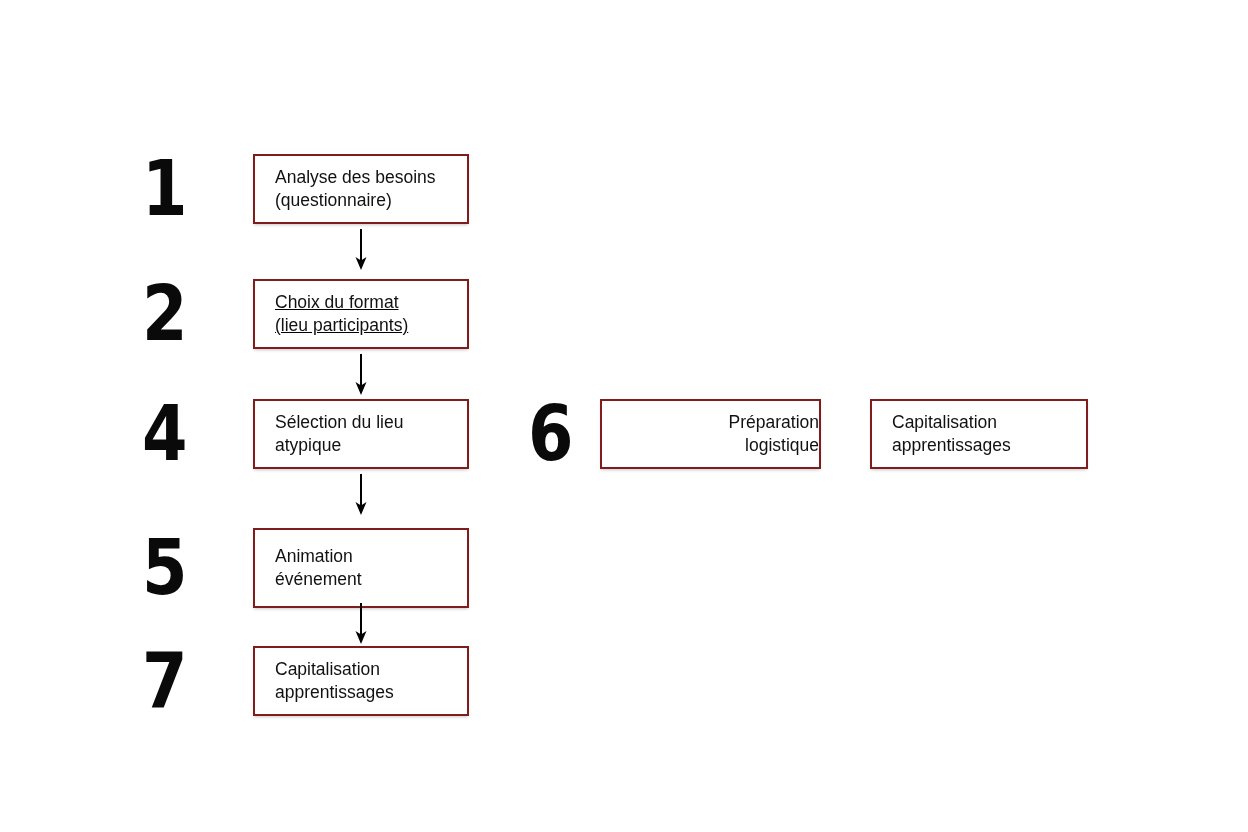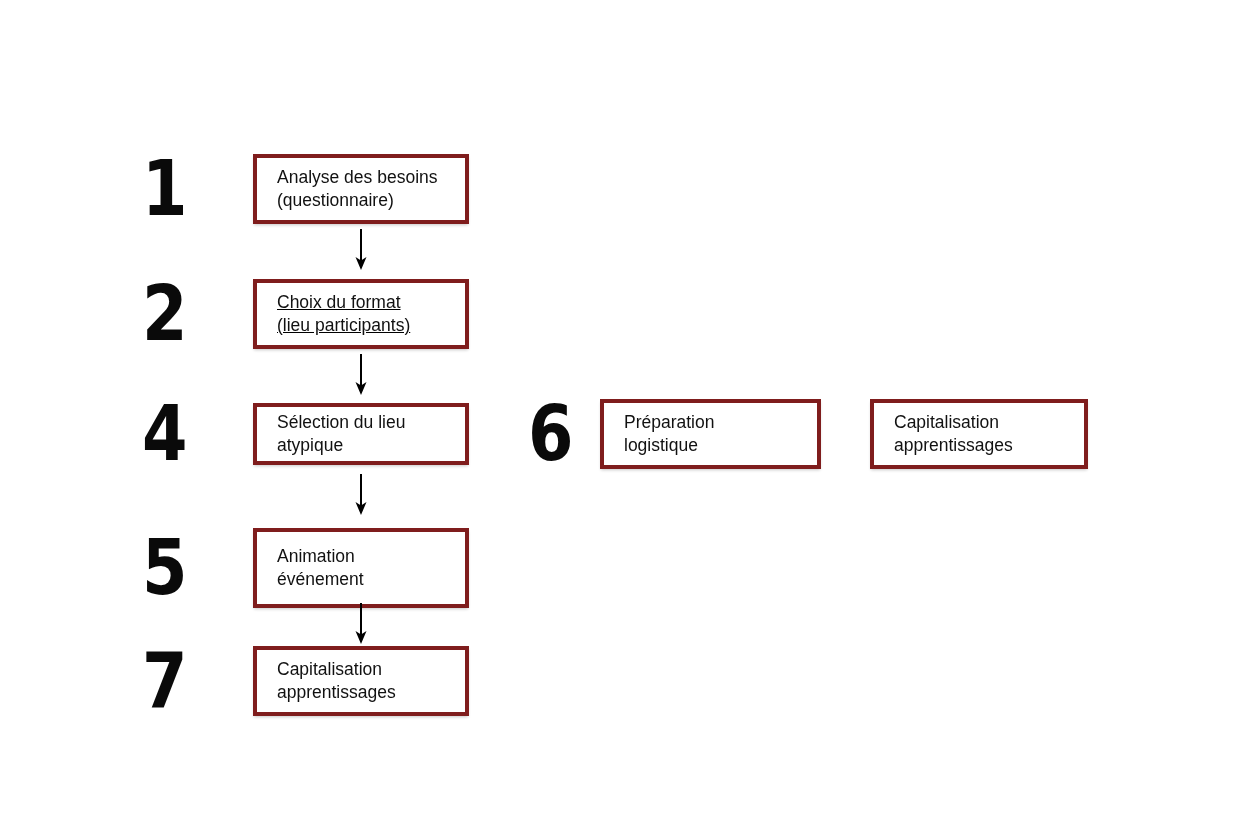"Analyse des besoins" .step-box { border: 4px solid #7f1d1d -> 2px solid #7f1d1d }
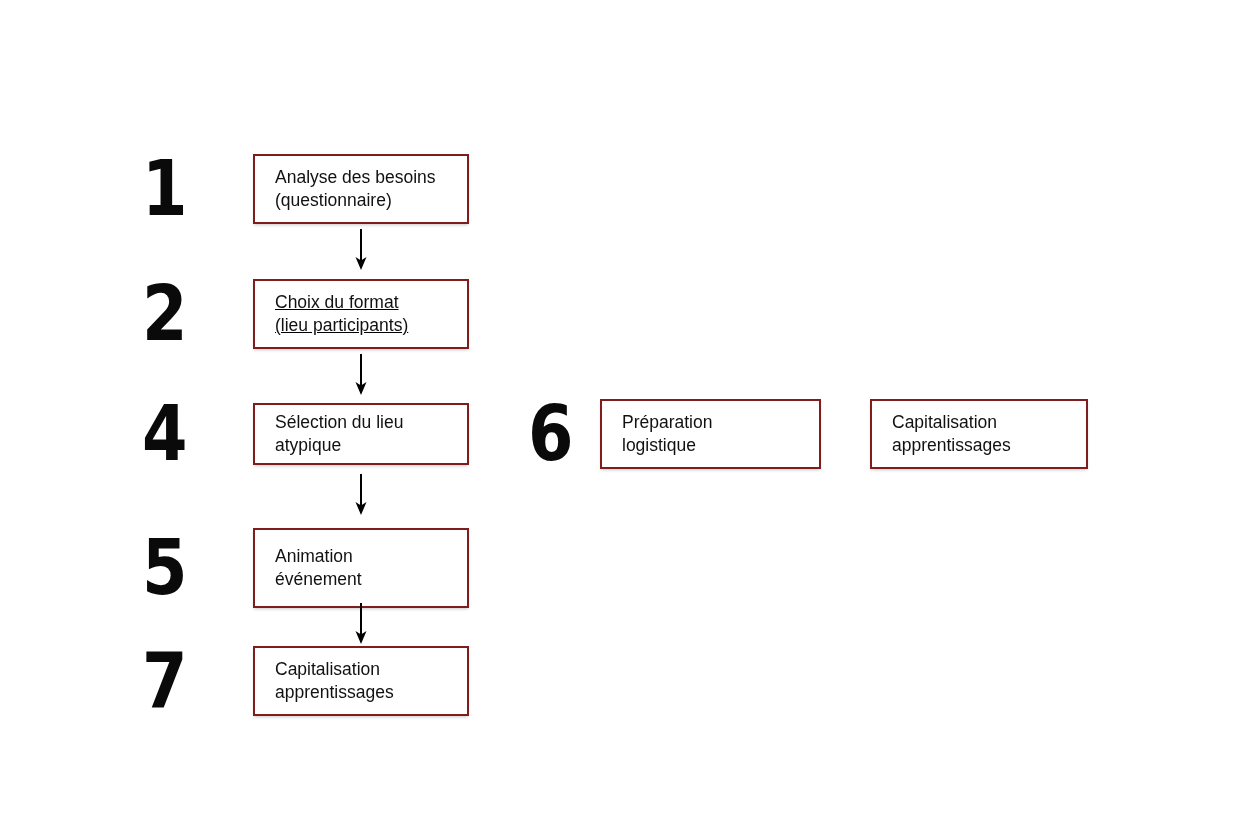"Sélection du lieu" div.step-box { height: 62px -> 70px }
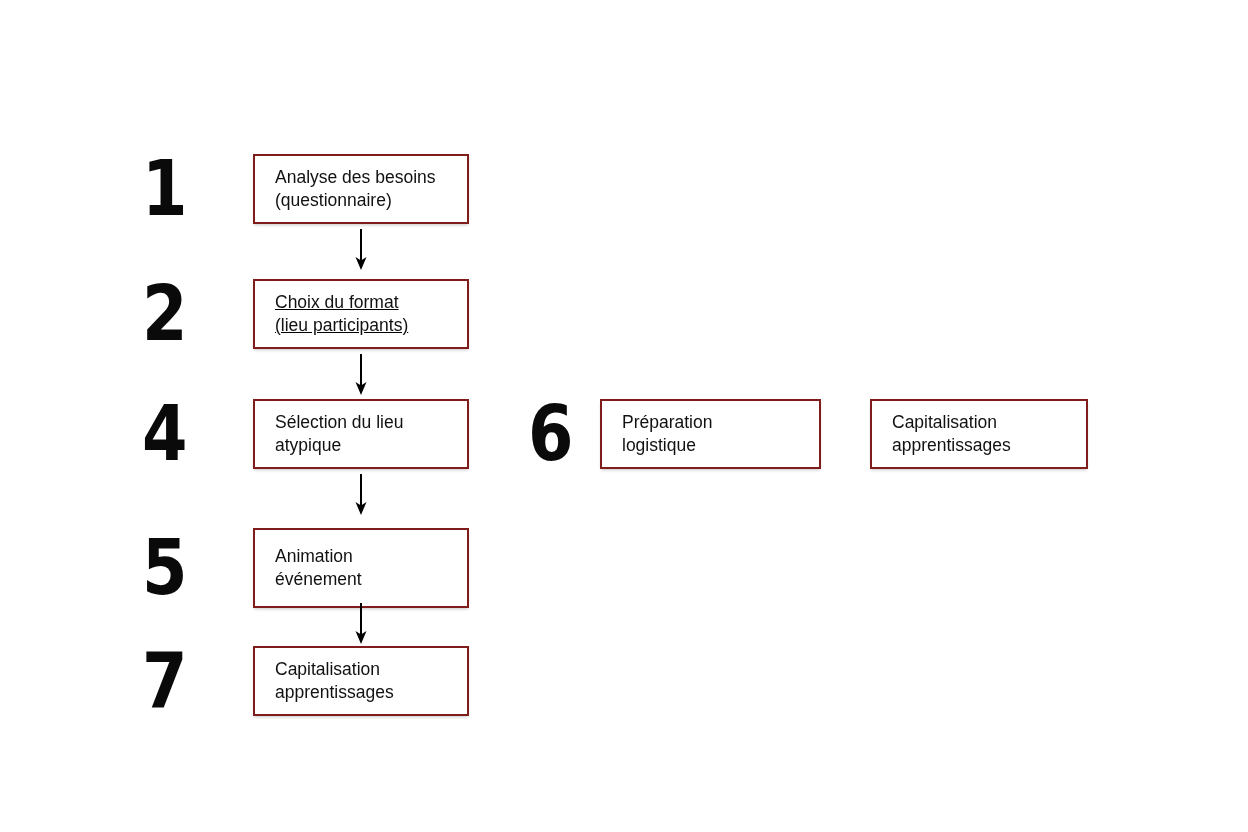"Préparation" div.step-box { align-items: none -> flex-end }
